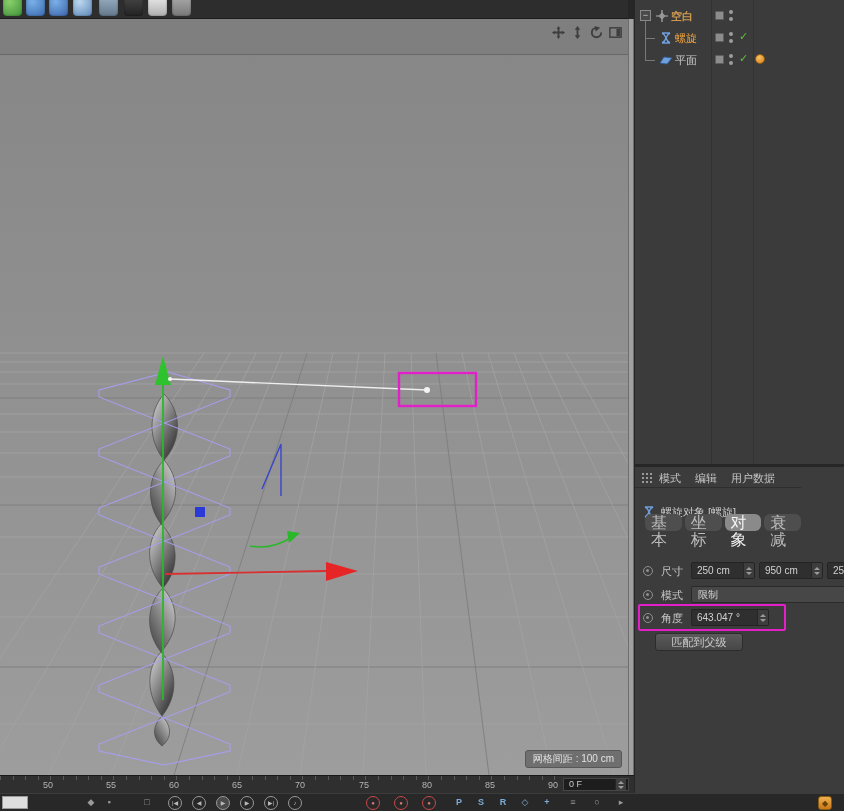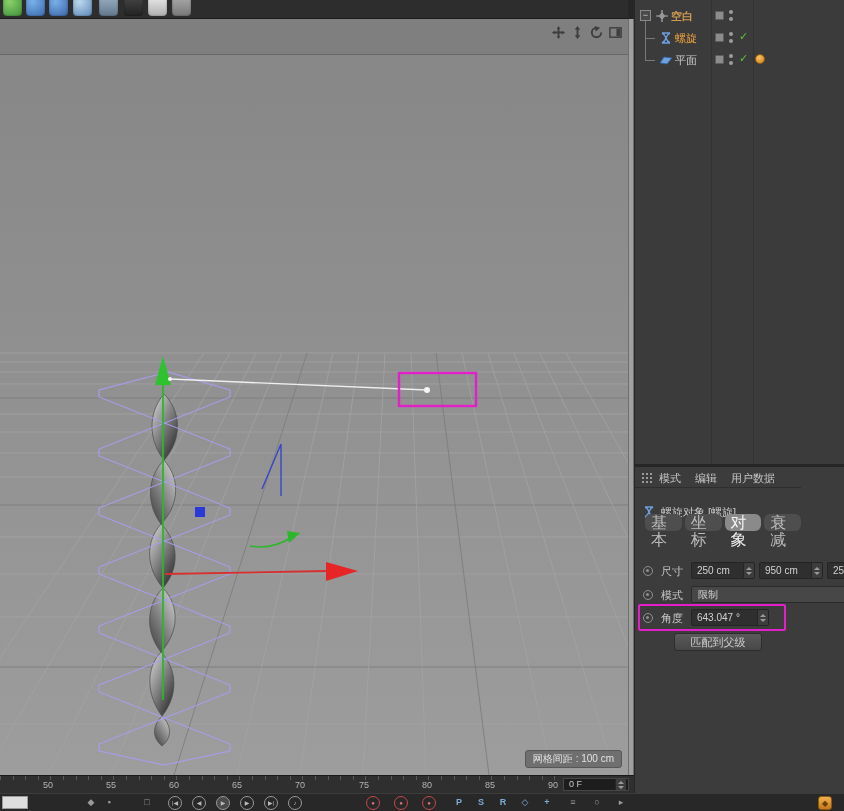"匹配到父级" .fit-btn { margin-left: 19px -> none }
